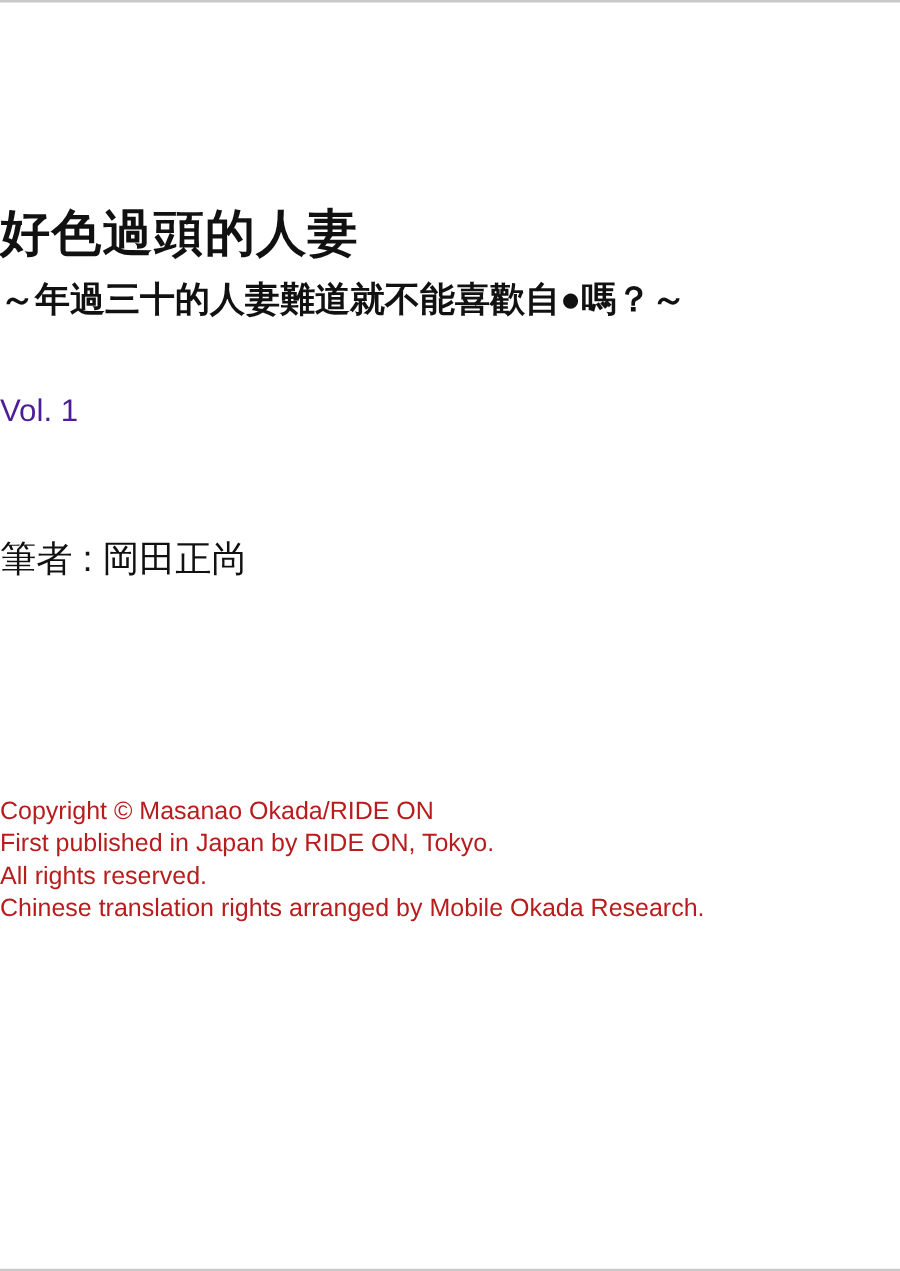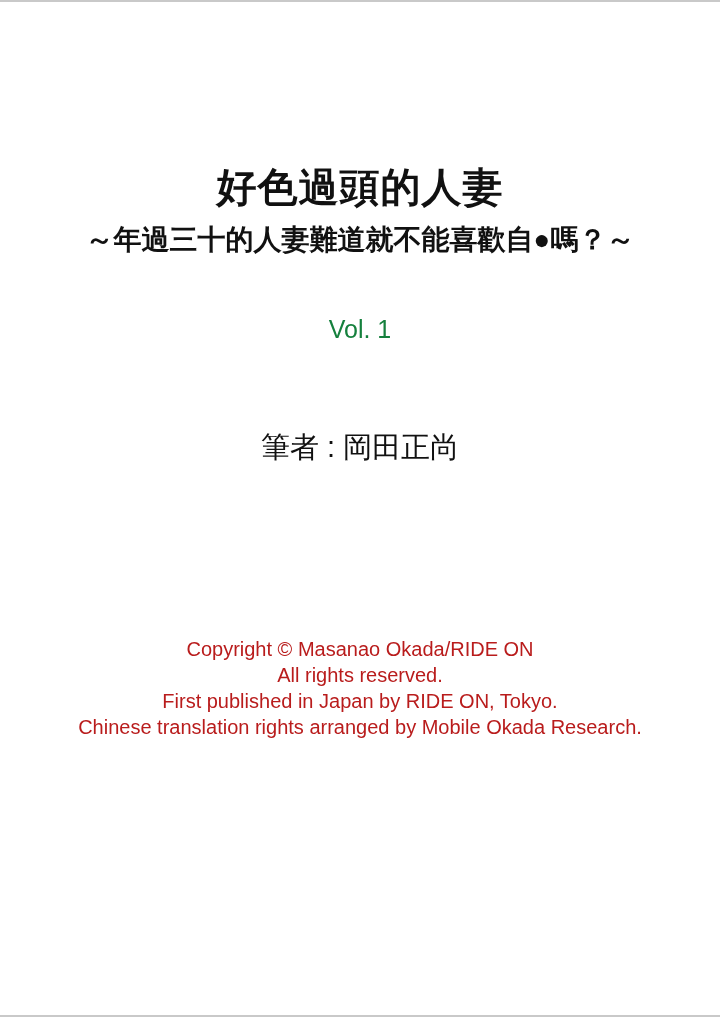"好色過頭的人妻" .centered { text-align: center -> none }
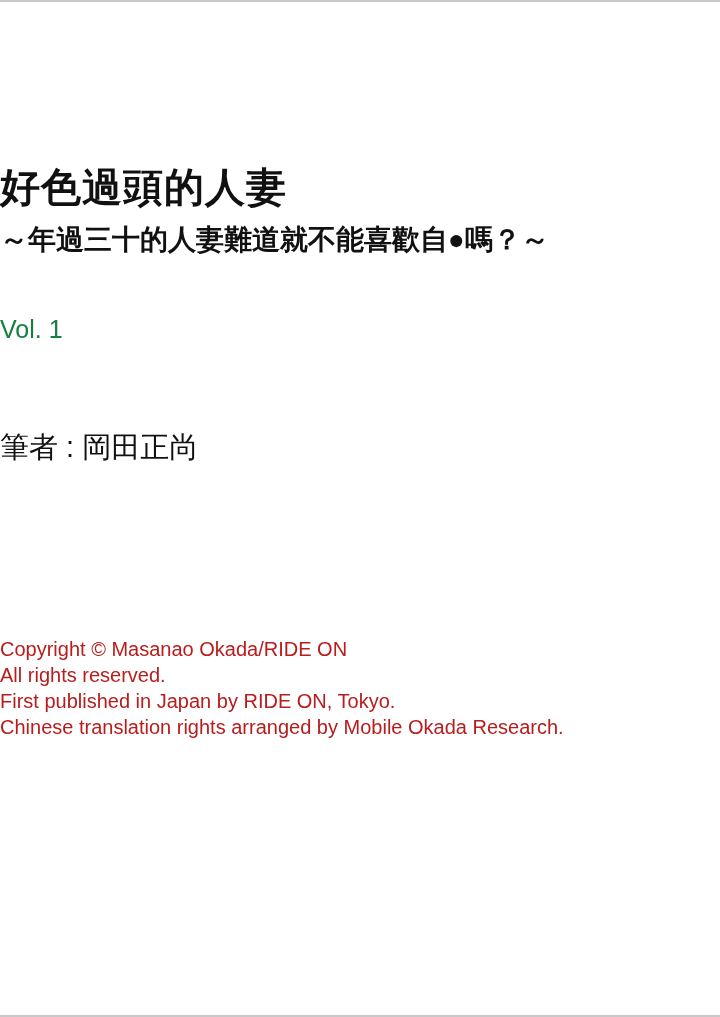"Vol. 1" .volume-label { color: #15803d -> #4c1d95 }
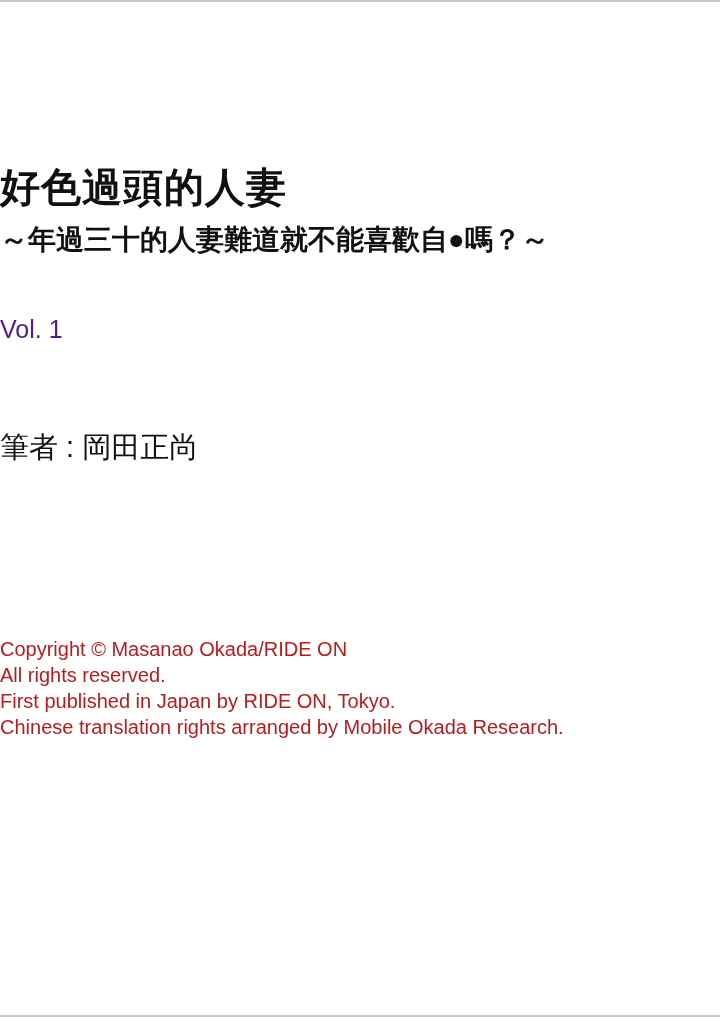"All rights reserved." span.copyright-line { order: before "First published in Japan by" -> after "First published in Japan by" }
